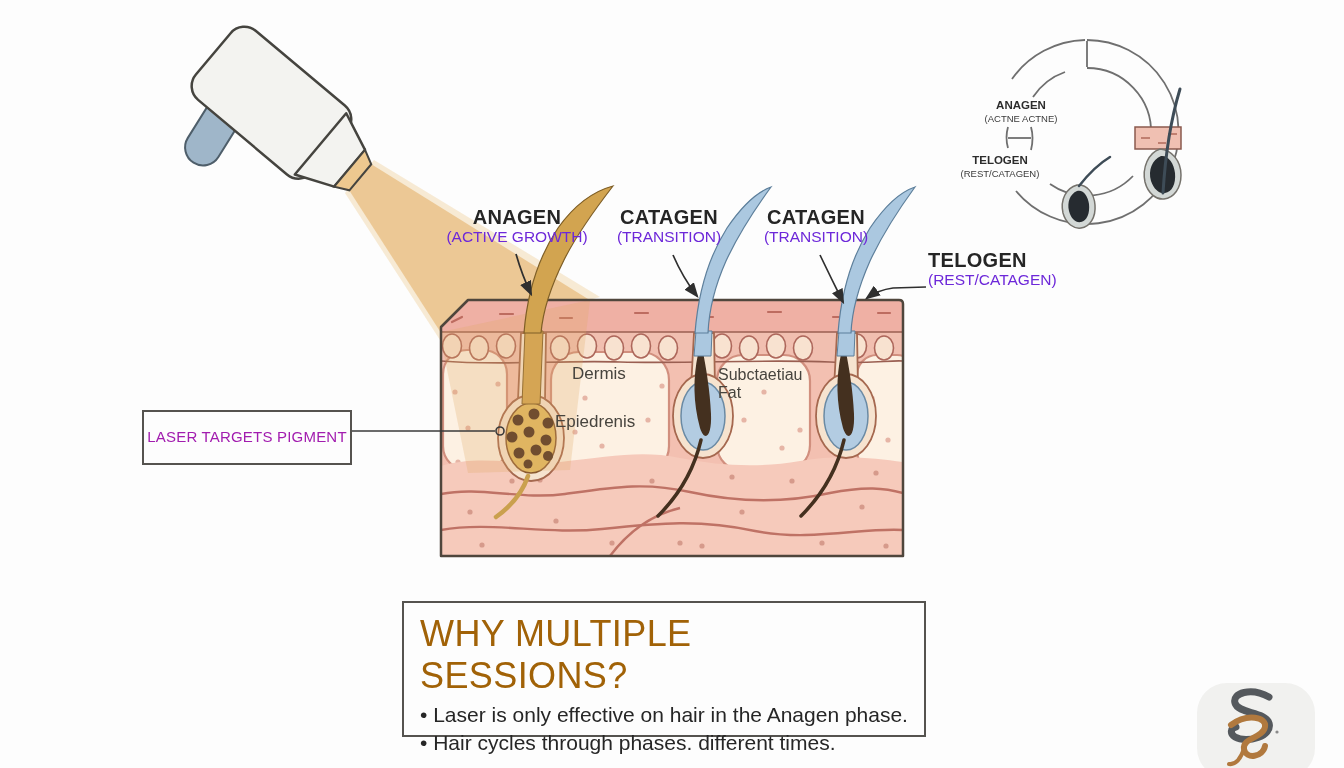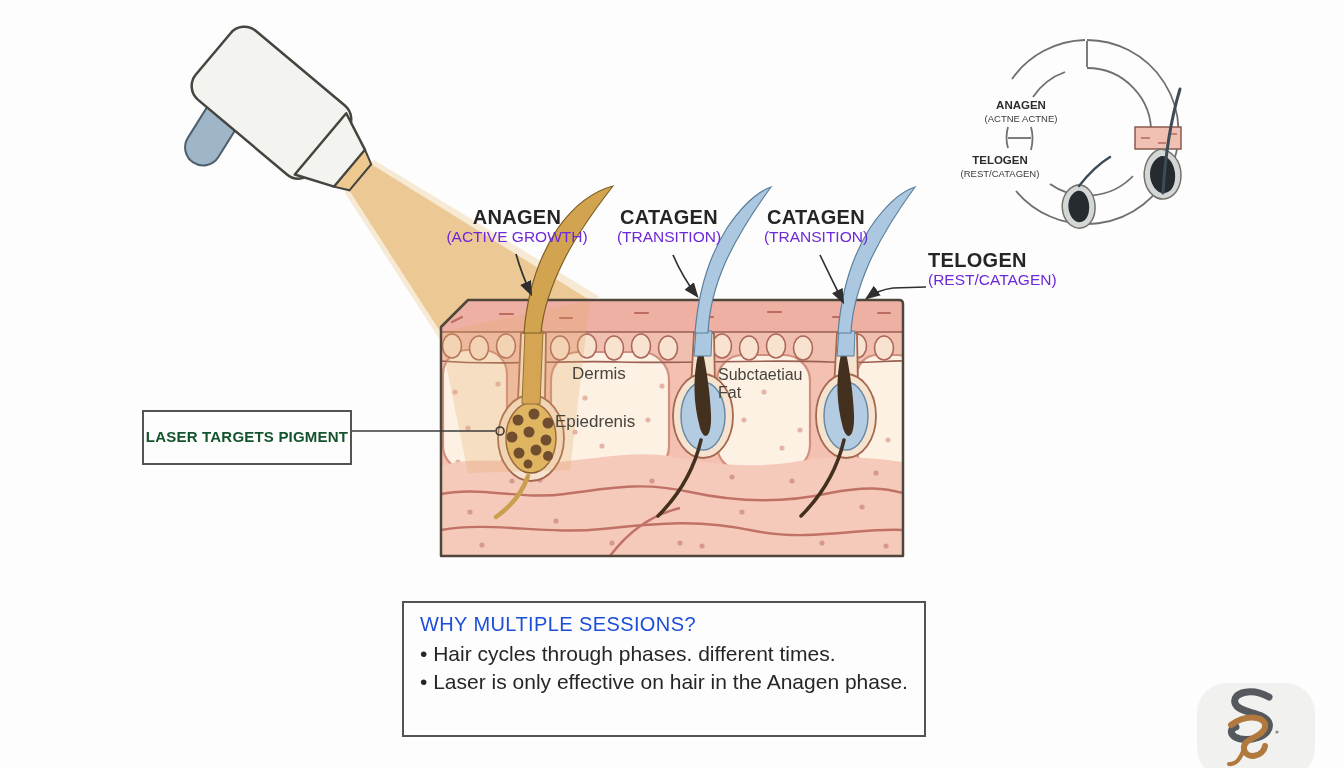"LASER TARGETS PIGMENT" .callout { color: #14532d -> #a21caf; font-weight: 700 -> 400 }
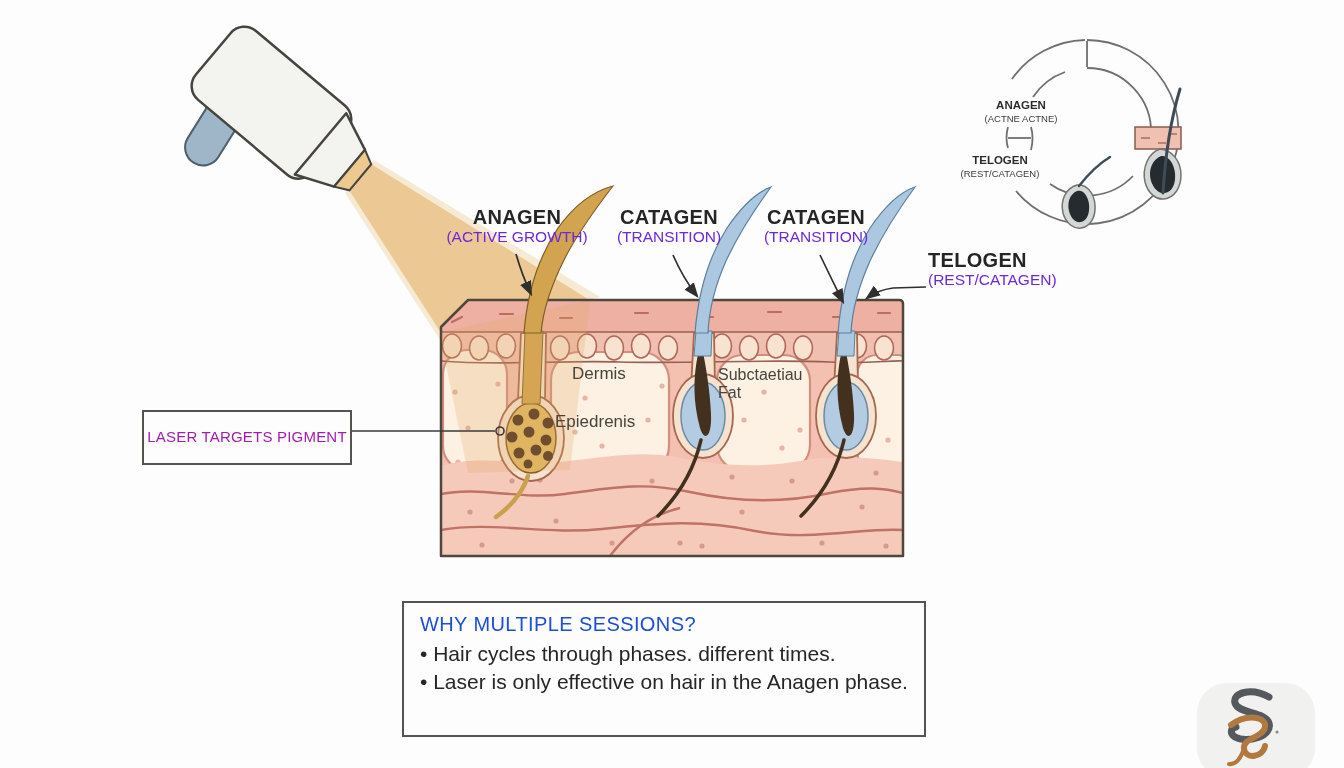"WHY MULTIPLE SESSIONS?" .infobox .title { color: #1d4ed8 -> #a16207; font-size: 20px -> 36px }
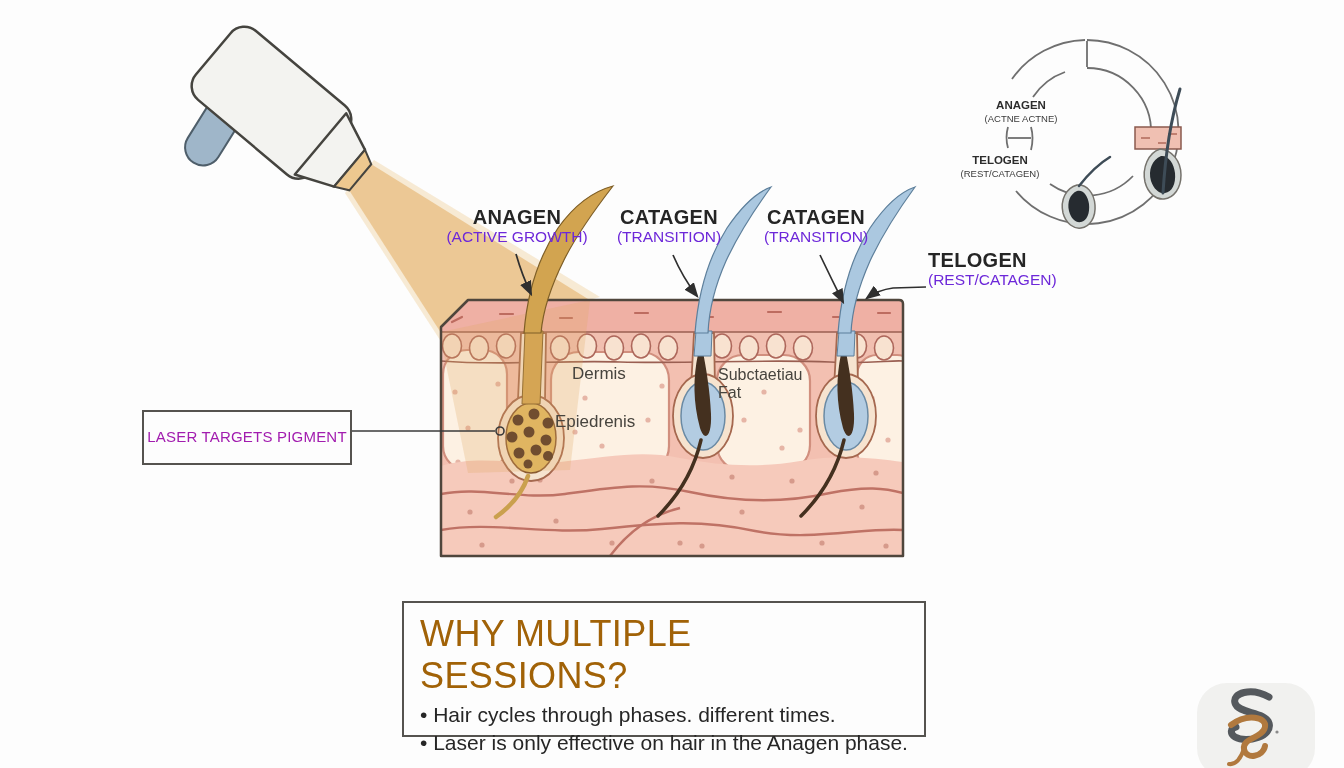"• Hair cycles through phases." div.bullet { order: before "• Laser is only effective" -> after "• Laser is only effective" }
